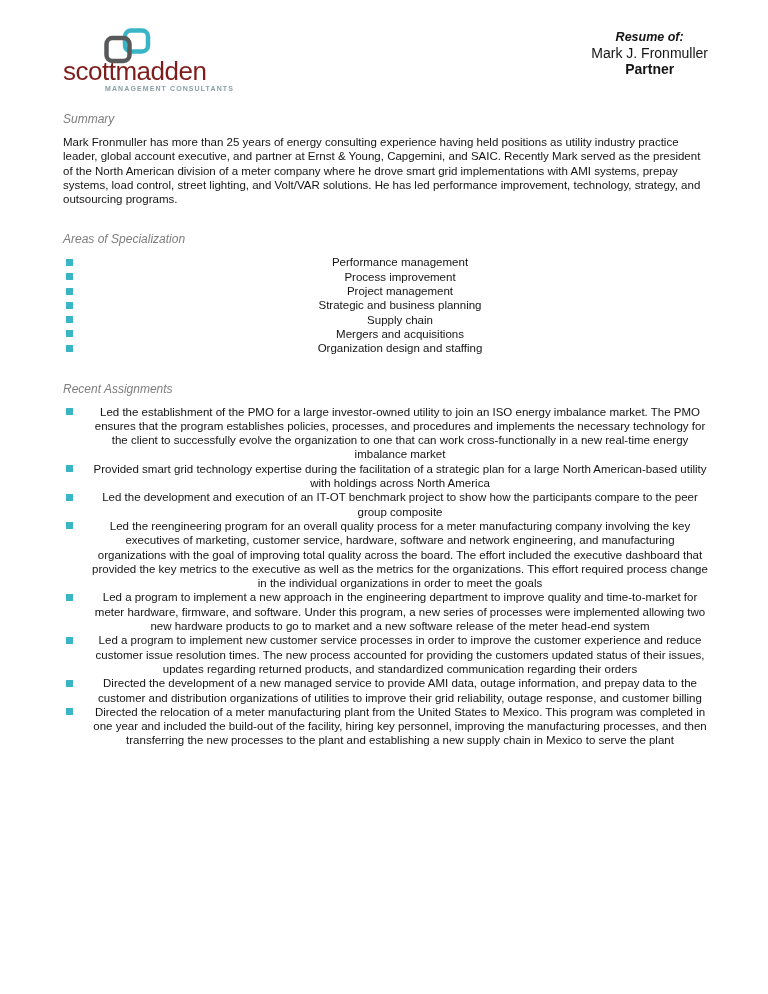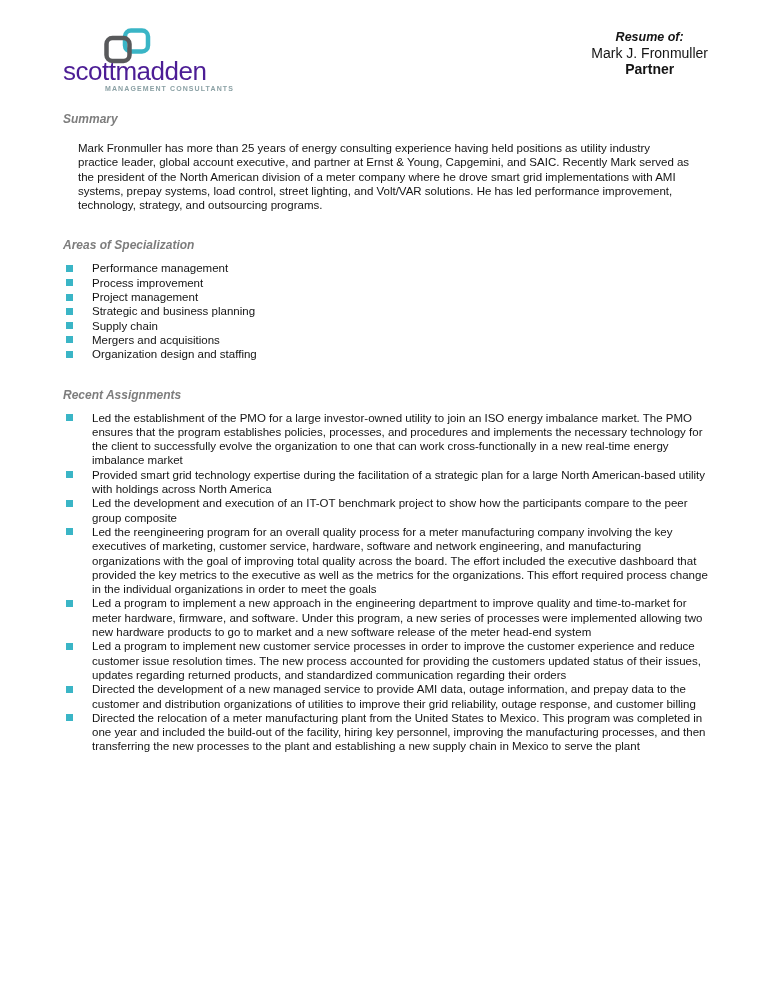"scottmadden" .logo-wordmark { color: #4c1d95 -> #7f1d1d }
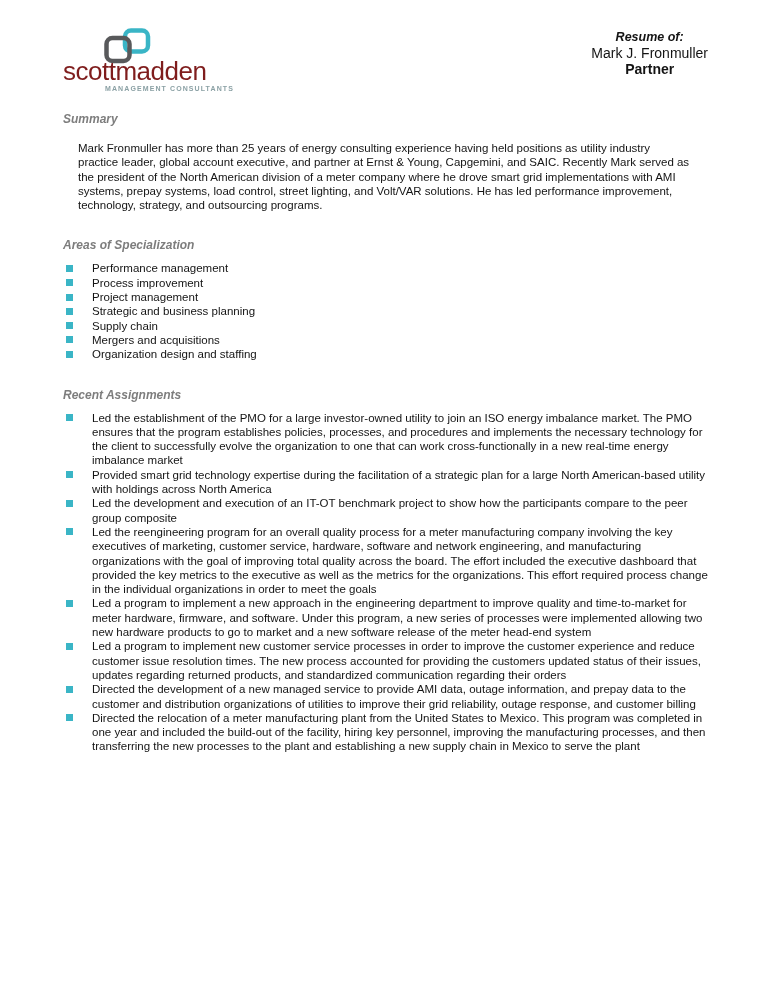"Summary" .section-heading { font-weight: bold -> normal }
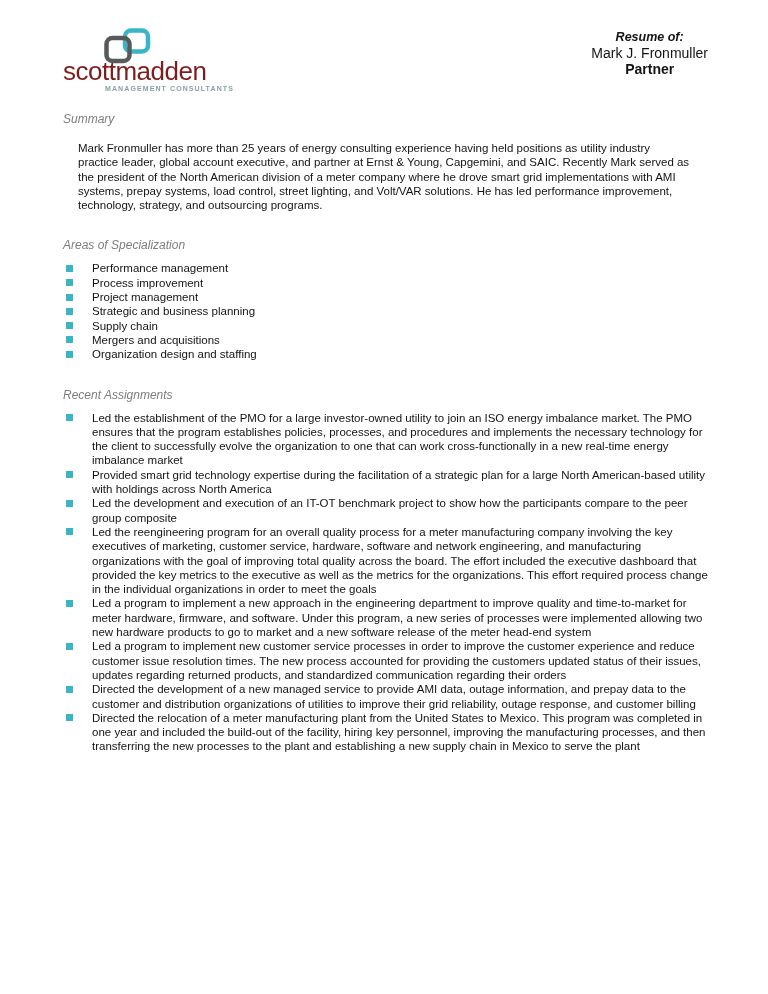"Mark Fronmuller has more than" .body-text { margin: 15px -> 0 }
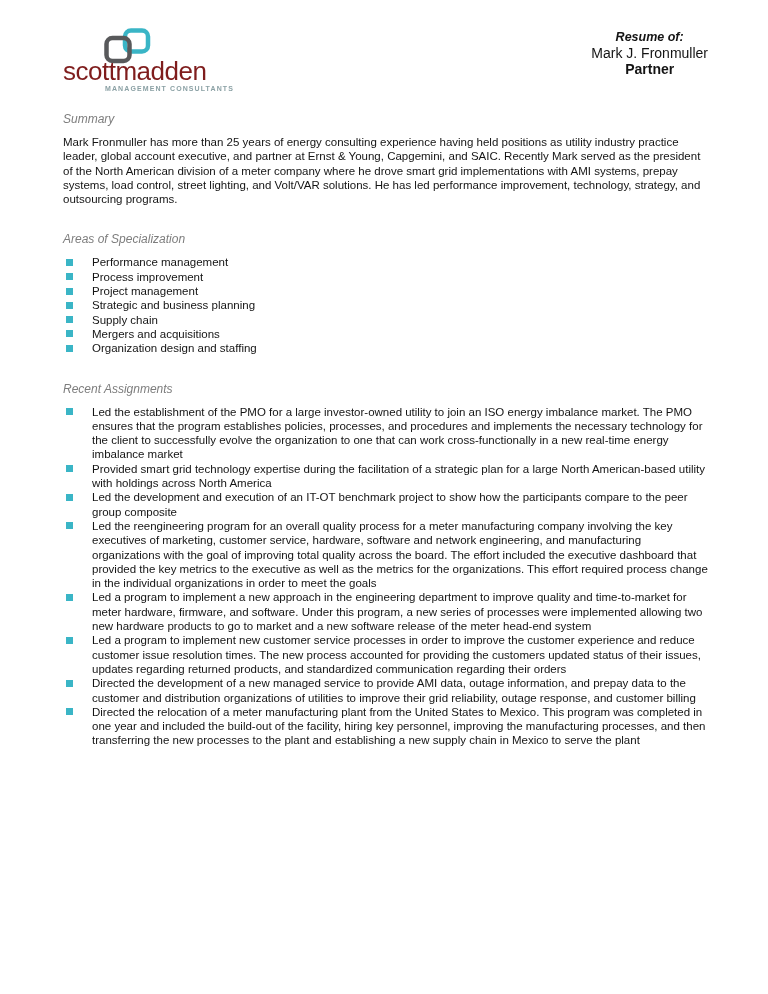"Performance management" ul.bullet-list li { text-align: none -> center }
